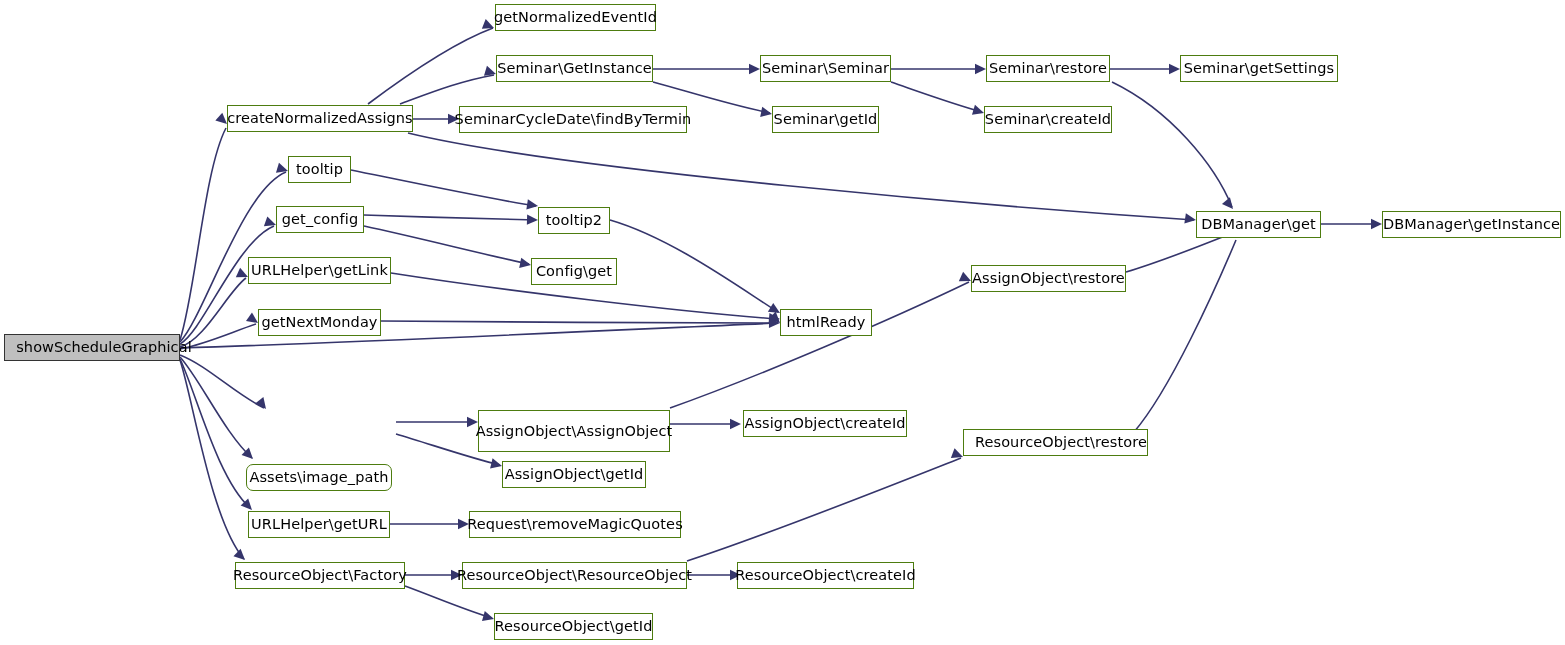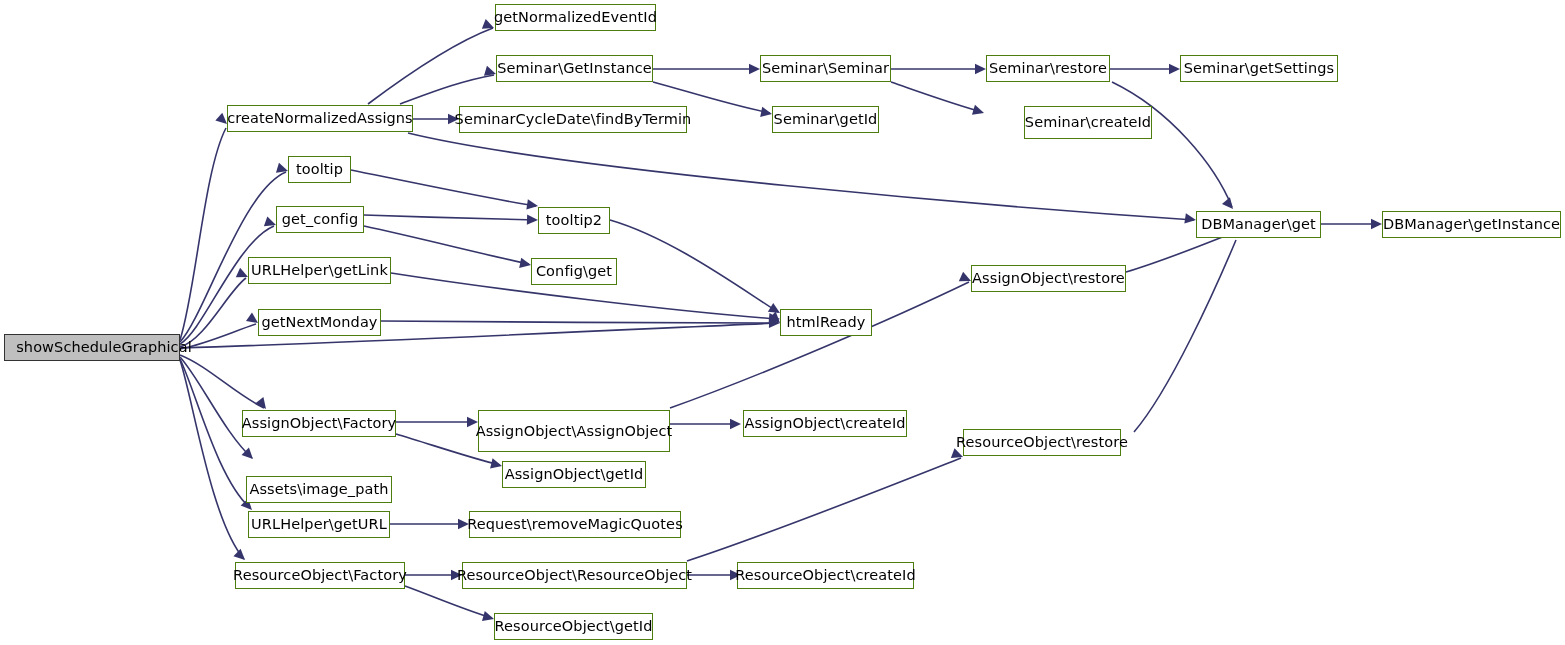"Seminar\createId" div.node { height: 33px -> 27px; left: 1024px -> 984px }
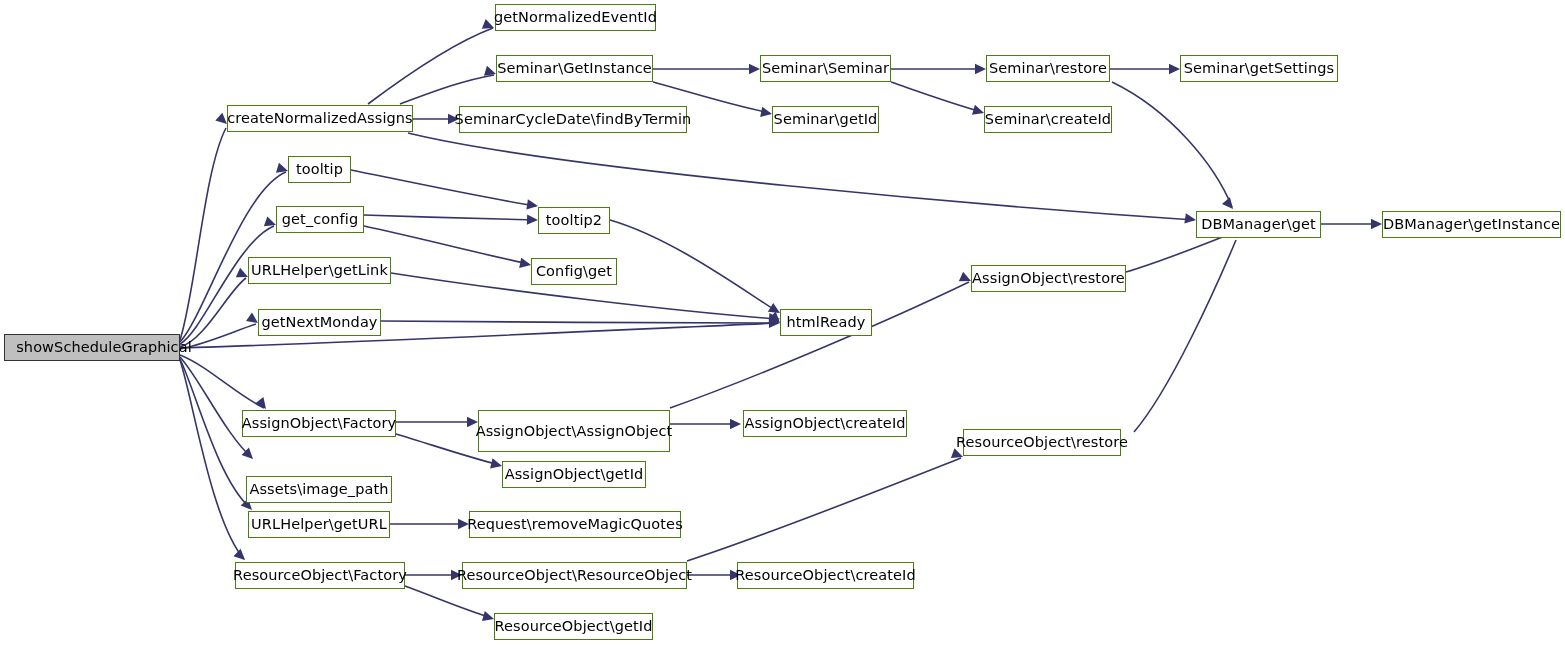"AssignObject\Factory" div.node { html: <div> <span>AssignObject\Factory</span> </div> -> none }
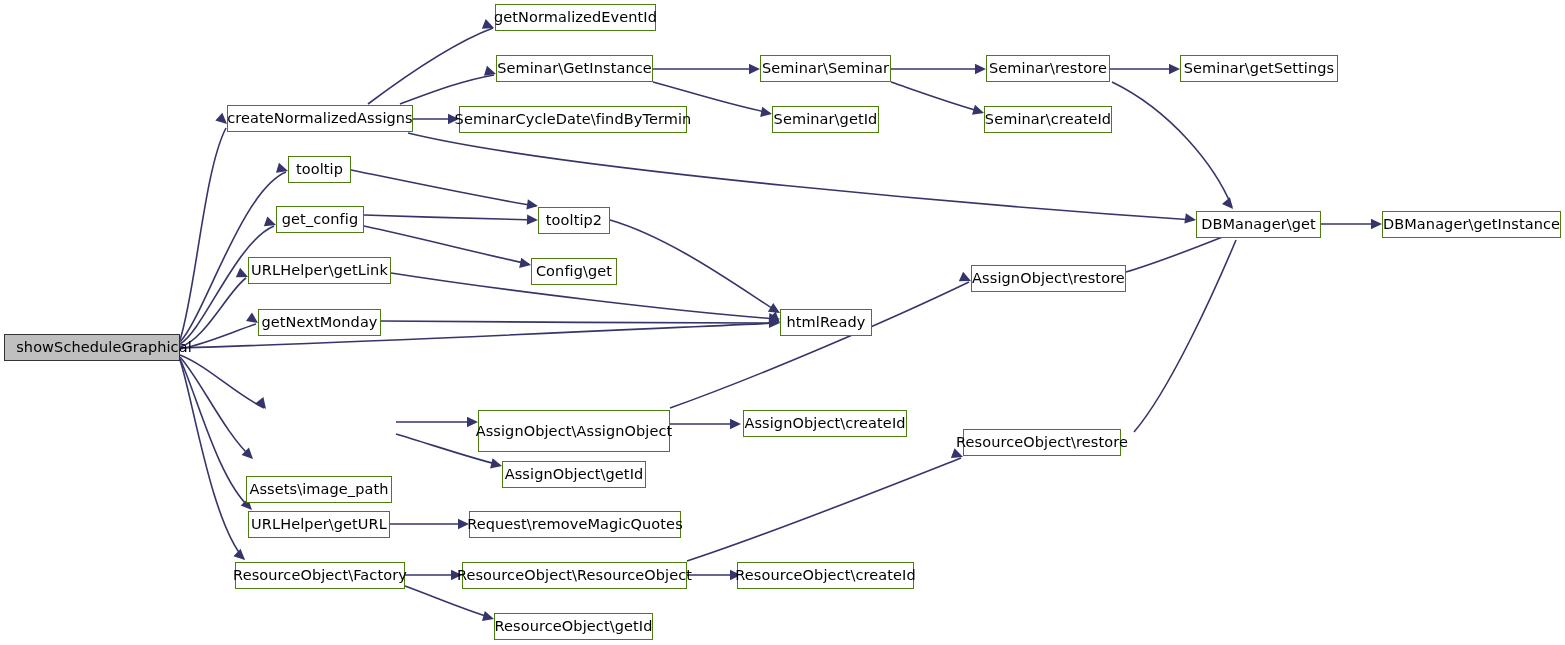"ResourceObject\restore" div.node { justify-content: none -> flex-end; width: 158px -> 185px }
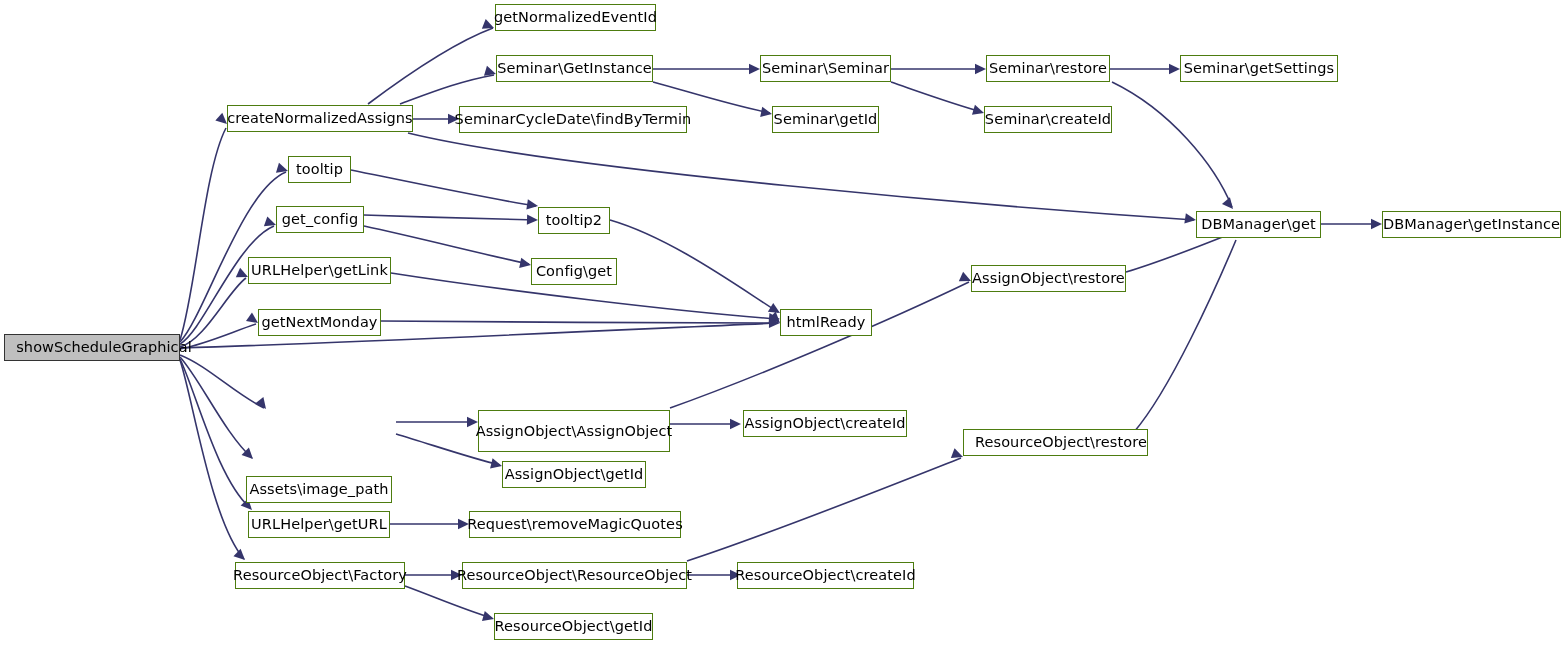"Assets\image_path" div.node { border-radius: none -> 7px; top: 476px -> 464px }
